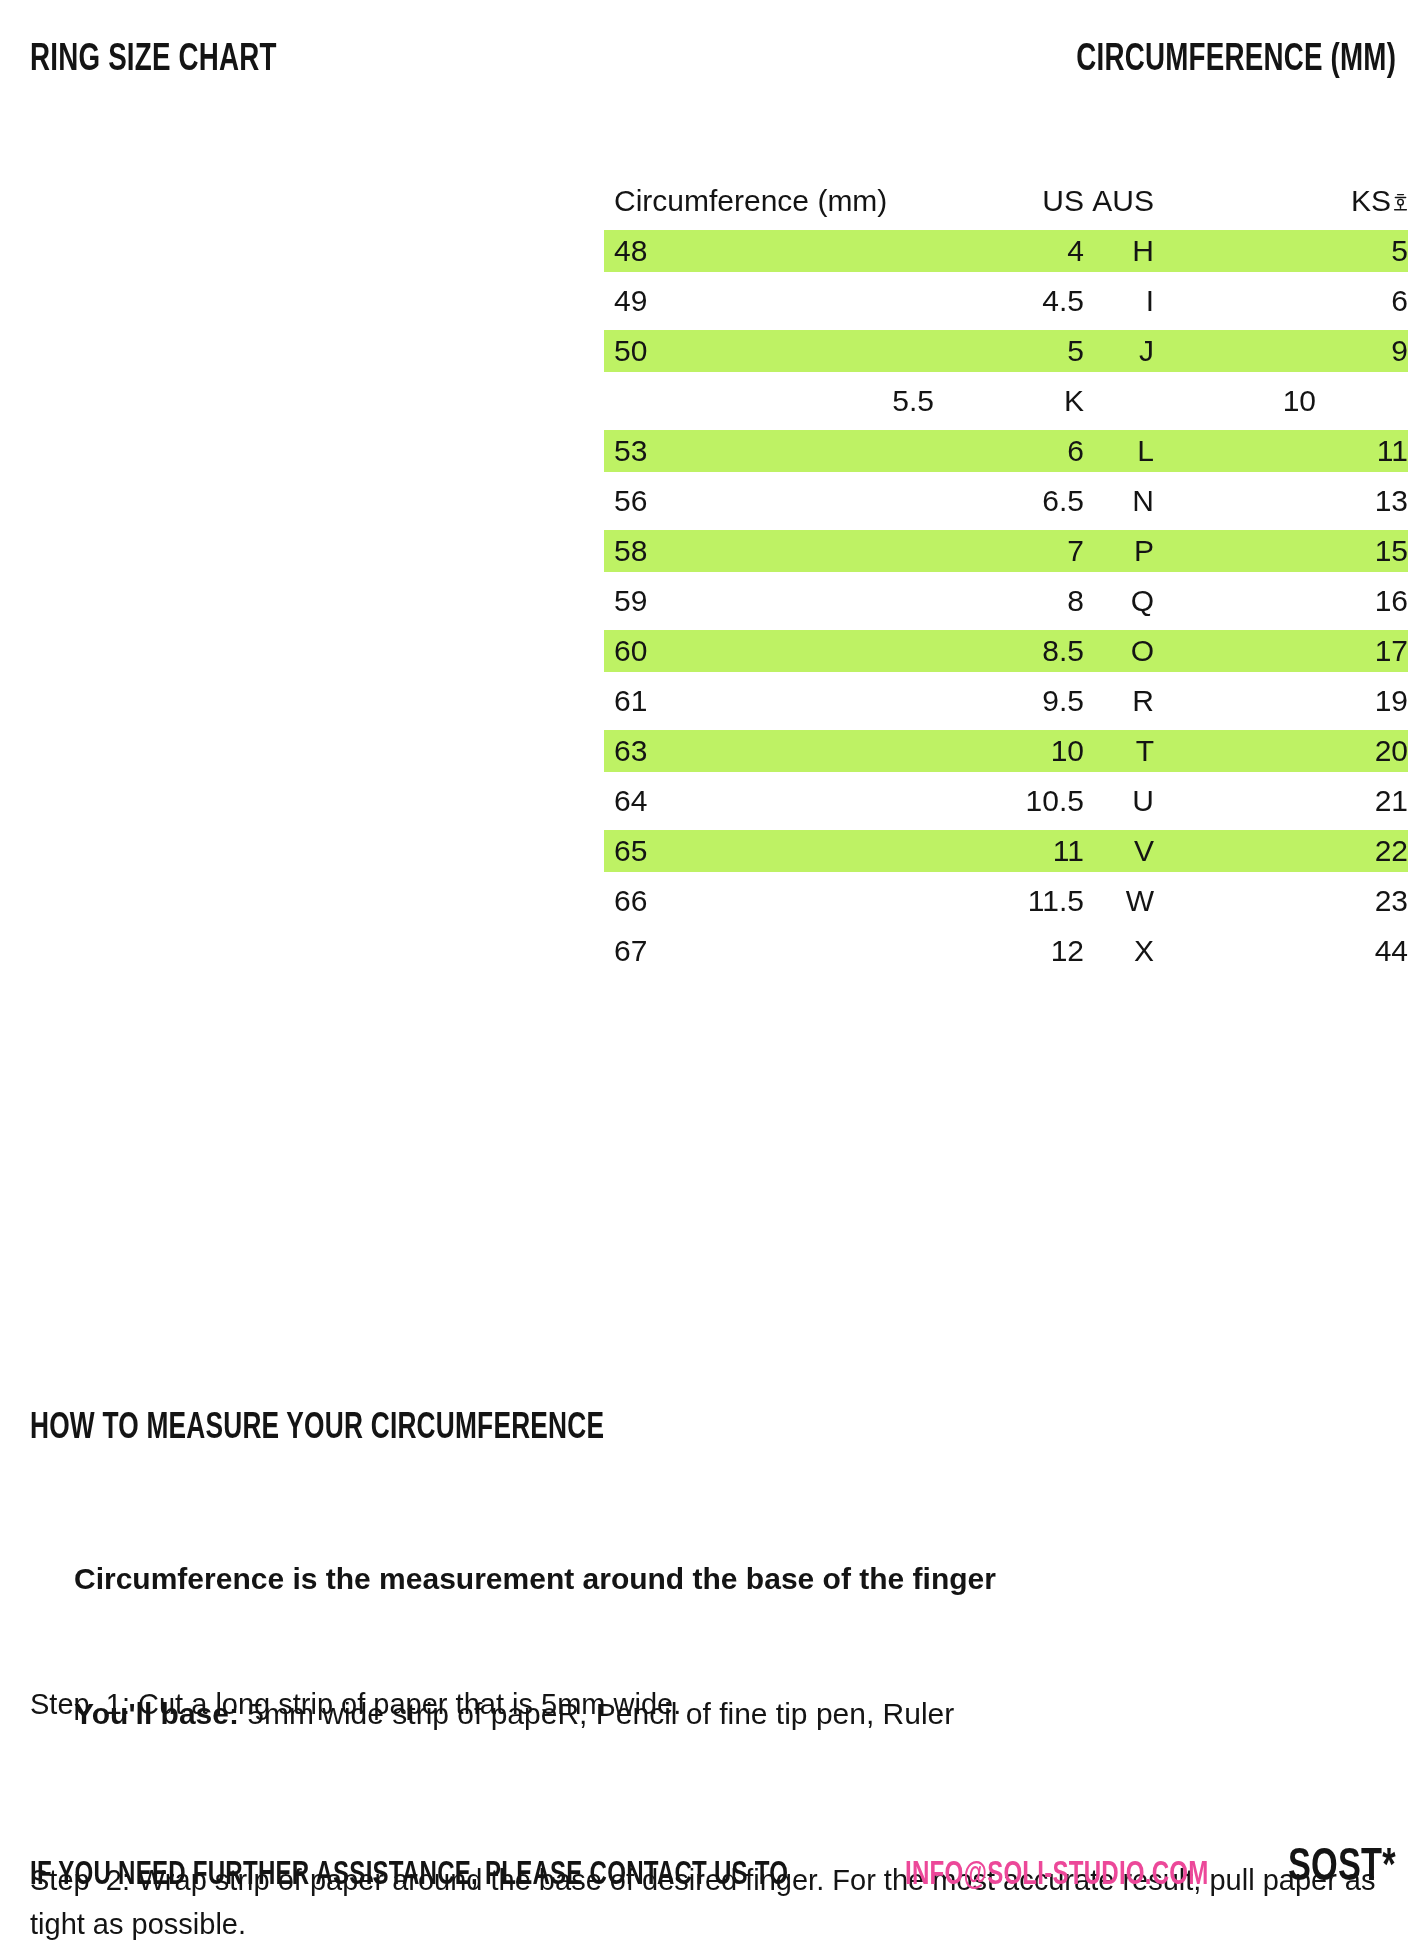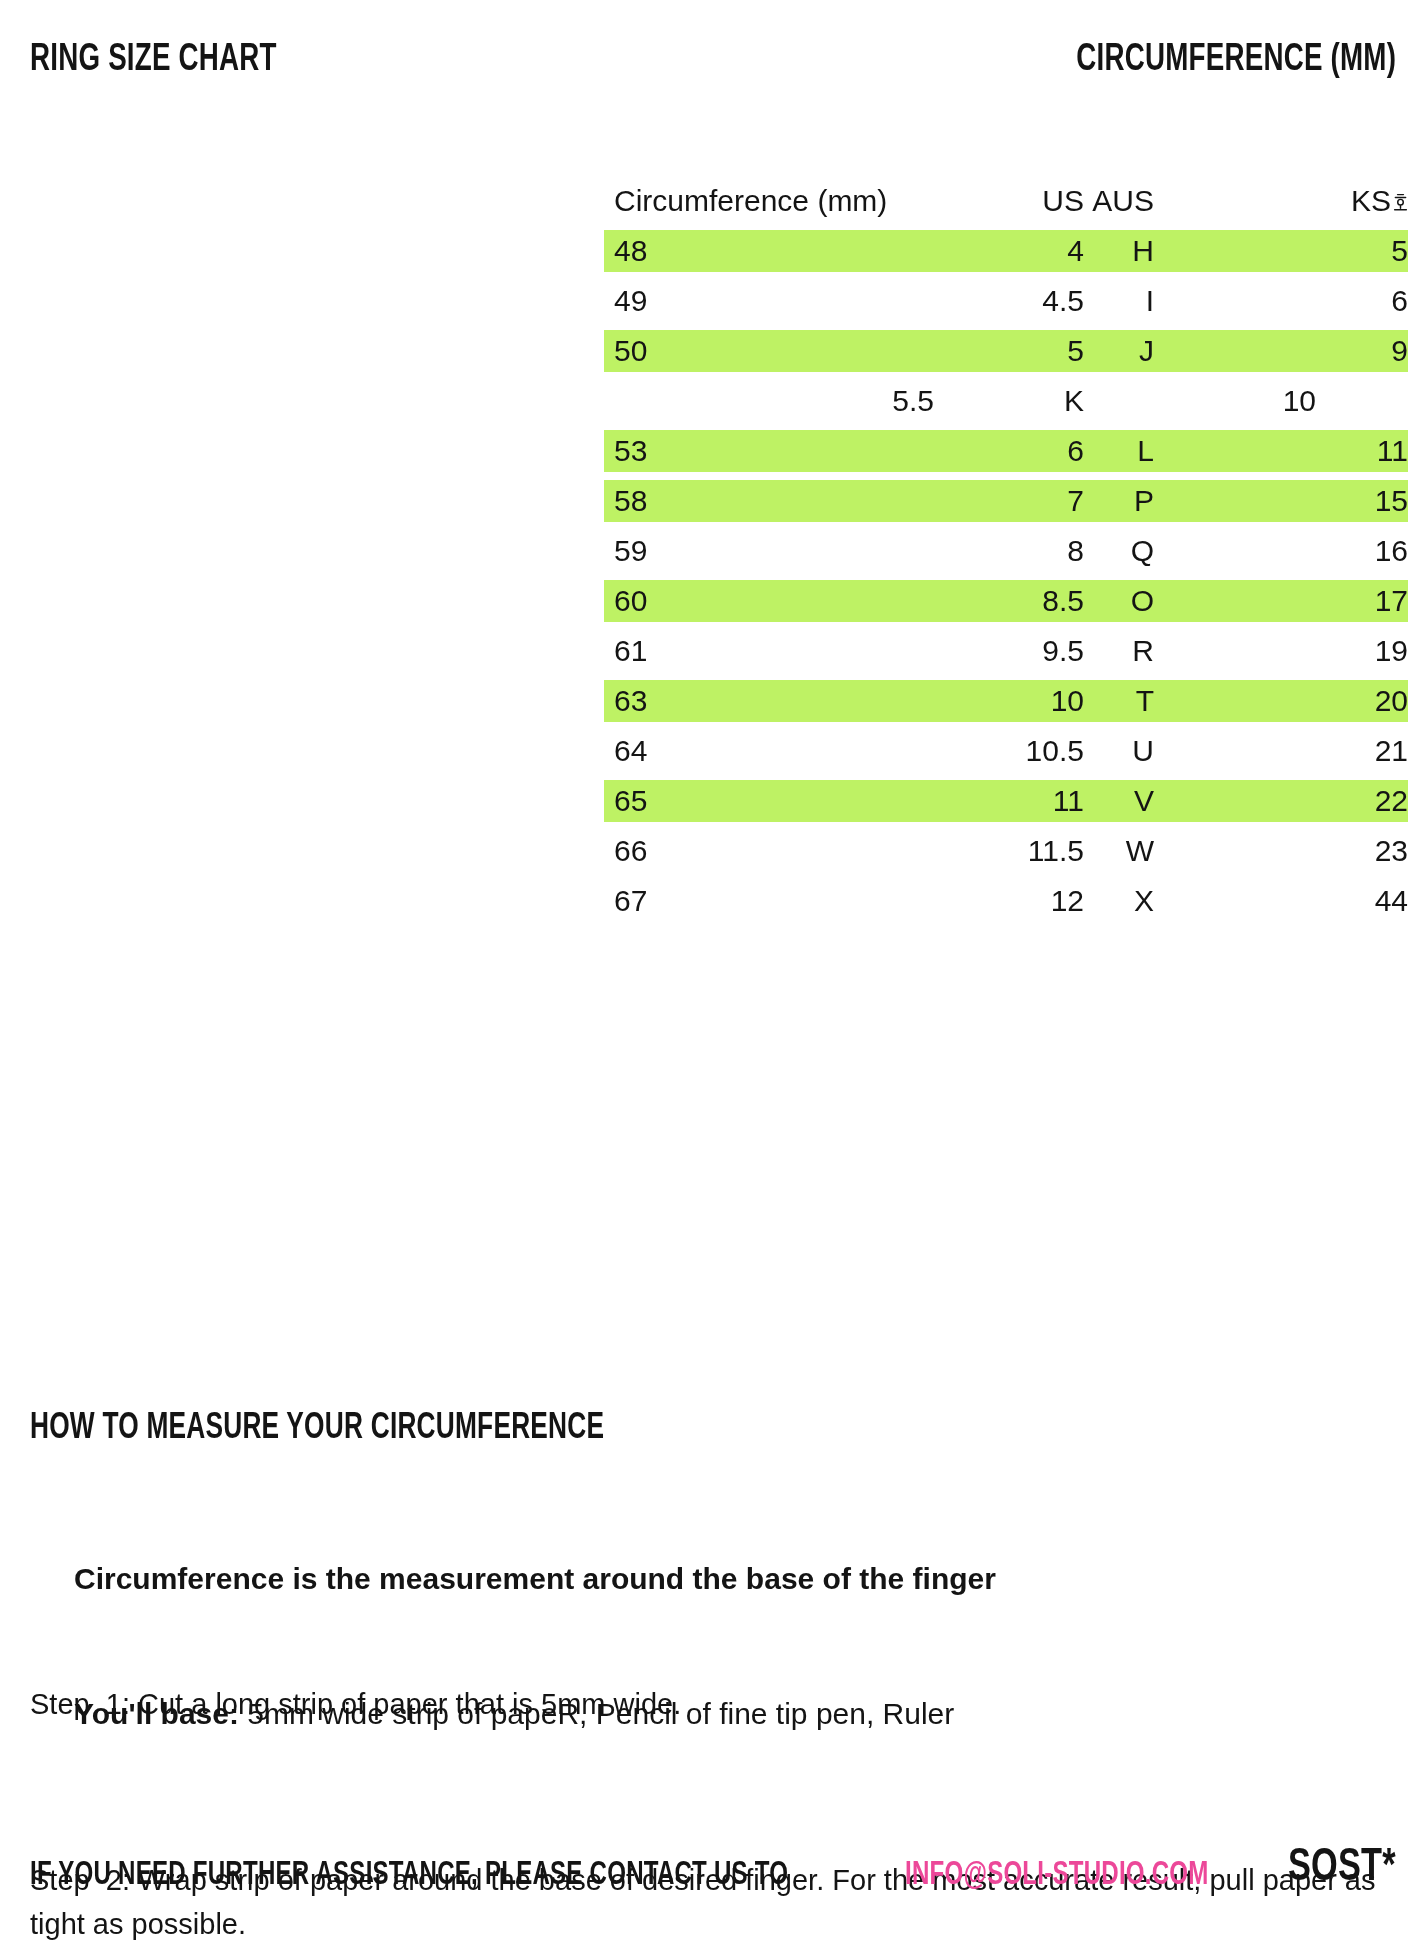"56" div.trow { html: none -> <div> <div>56</div> <div>6.5</div> <div>N</div> <div></div> <div>13</div> </div> }
